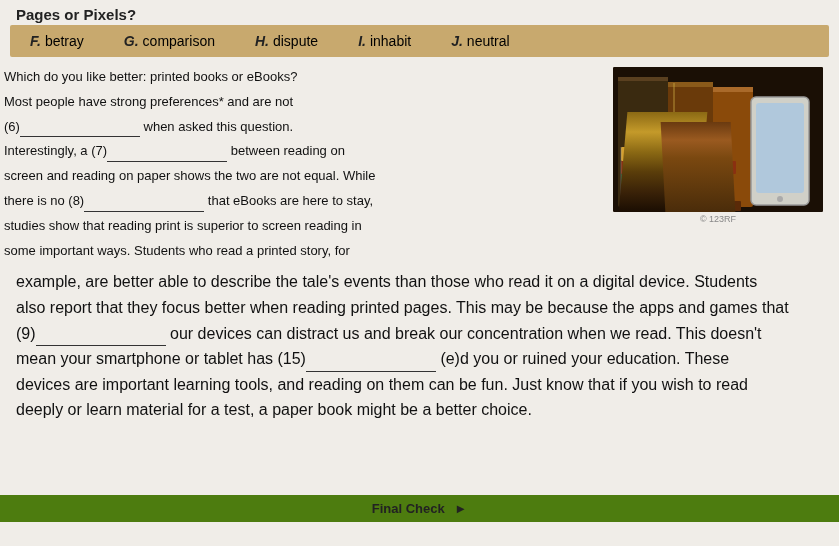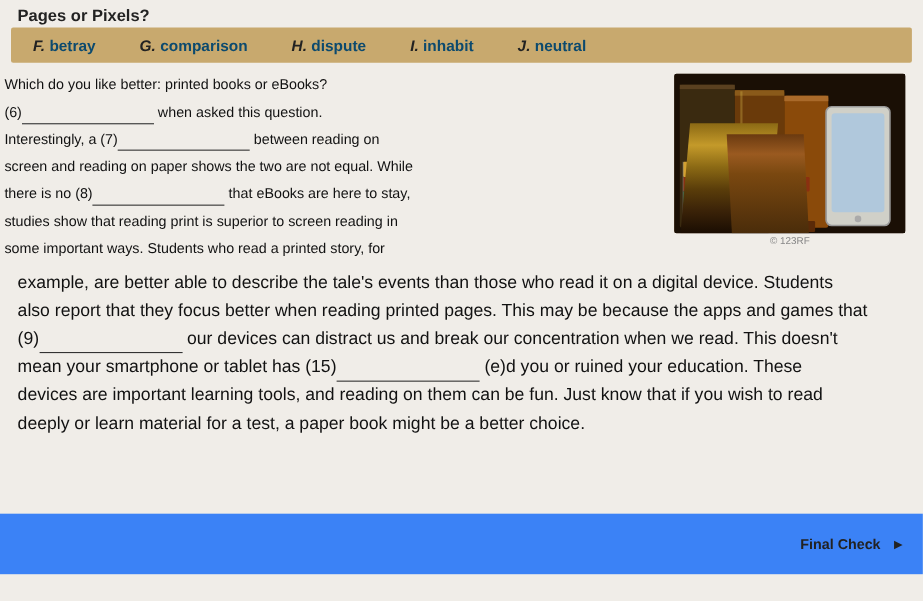"betray" .vocab-item .word { color: #0c4a6e -> #000000; font-weight: bold -> normal }
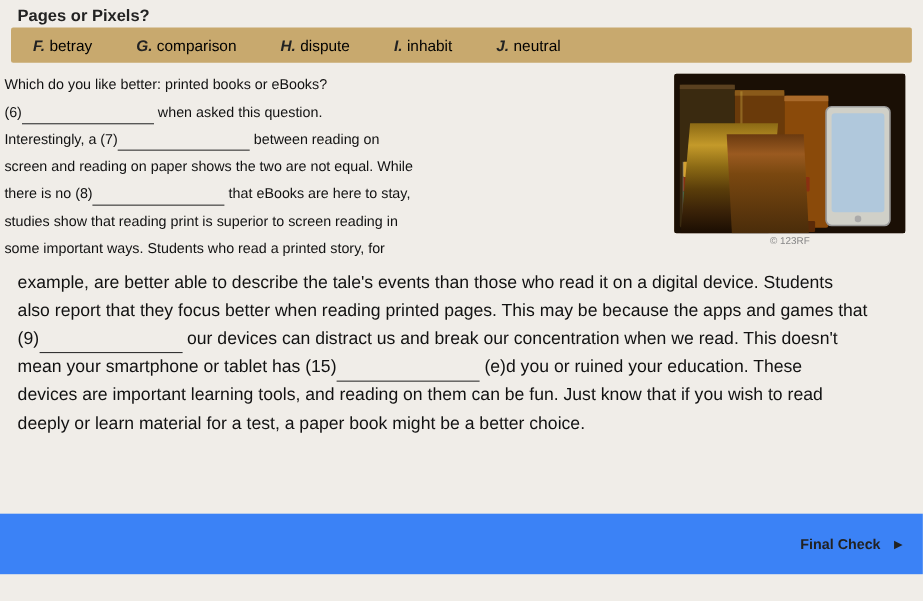"Most people have strong preferences*" p { html: none -> <p> <span>Most people have strong preferences* and are not</span> </p> }
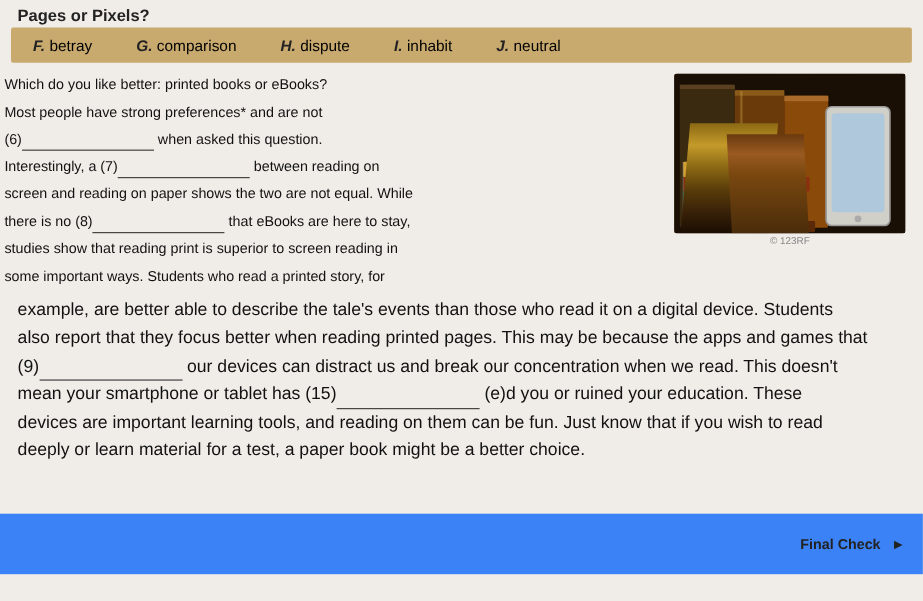"Final Check ►" .bottom-bar { background: #3b82f6 -> #4d7c0f; padding: 20px 16px -> 6px 16px; text-align: right -> center }
